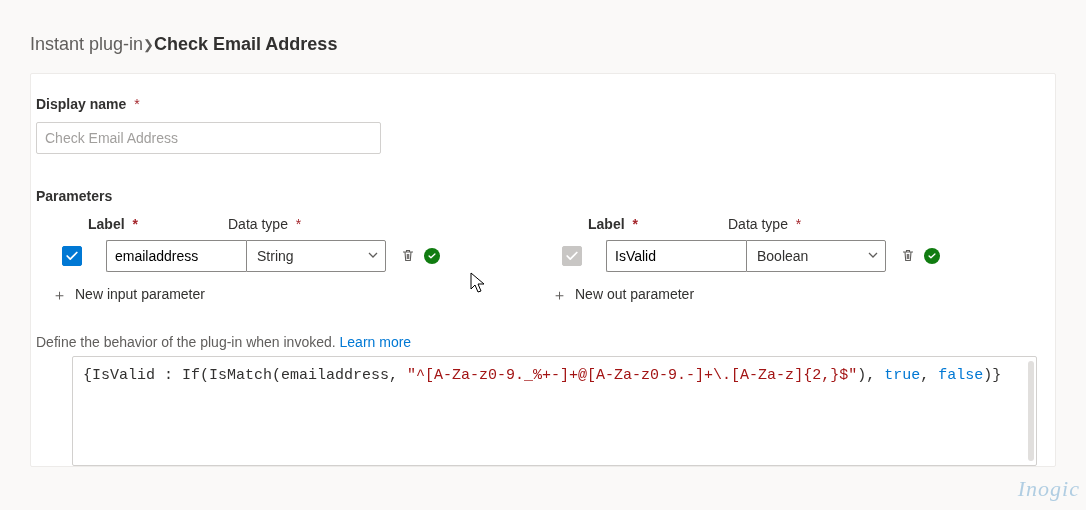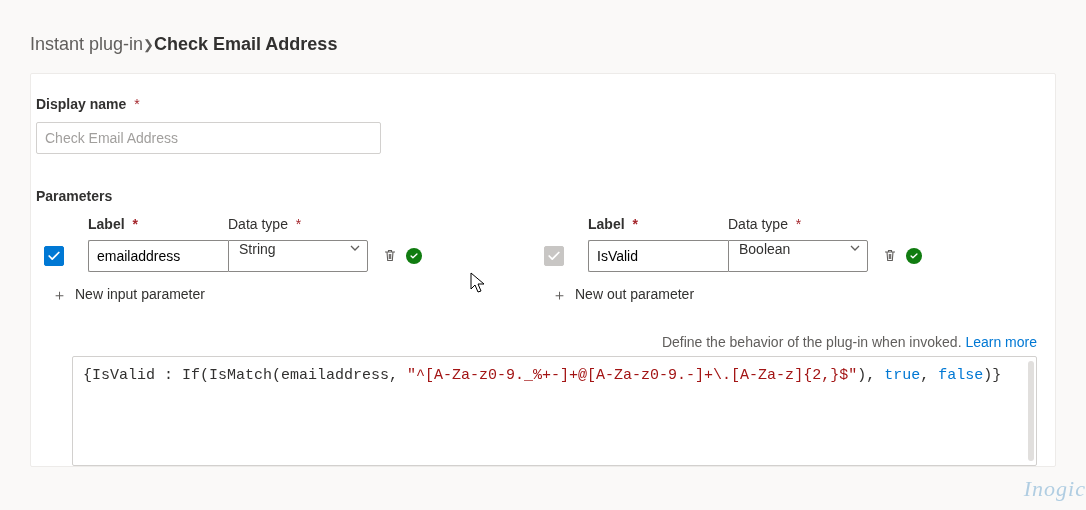"emailaddress" .param-row { margin-left: none -> 18px }
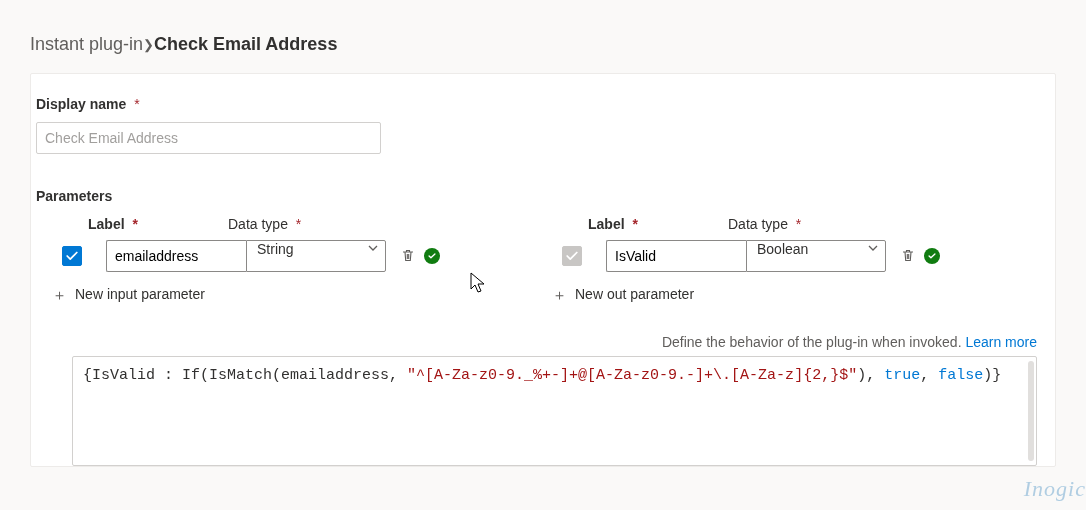"String" .type-select { align-items: flex-start -> center }
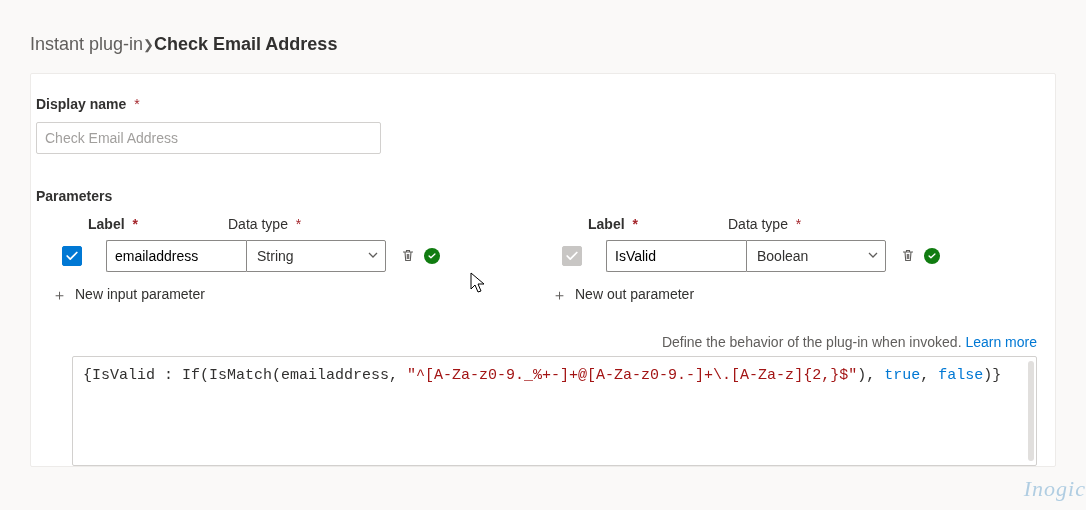"Define the behavior of the" .expr-help { text-align: right -> none }
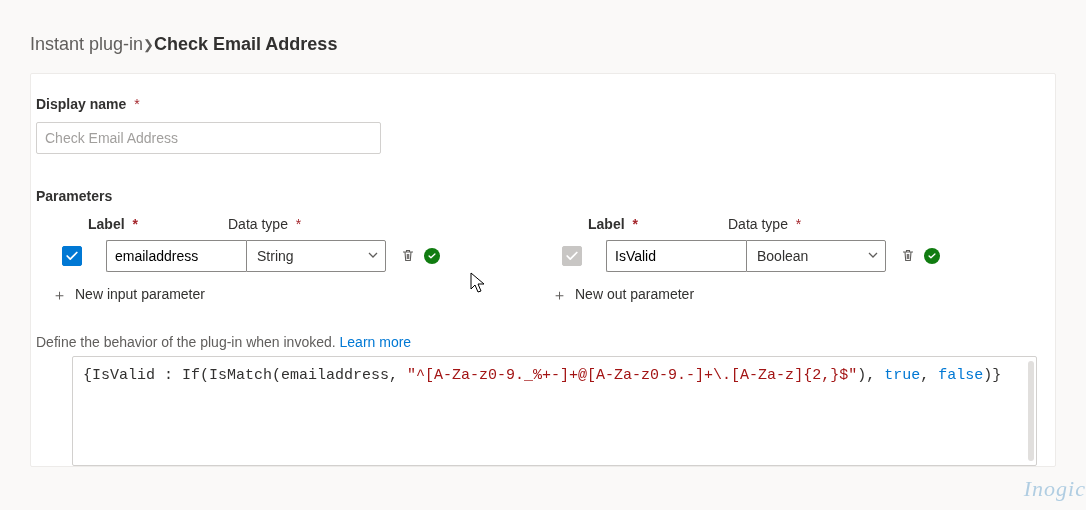"Inogic" .watermark { right: 0 -> 6px }
